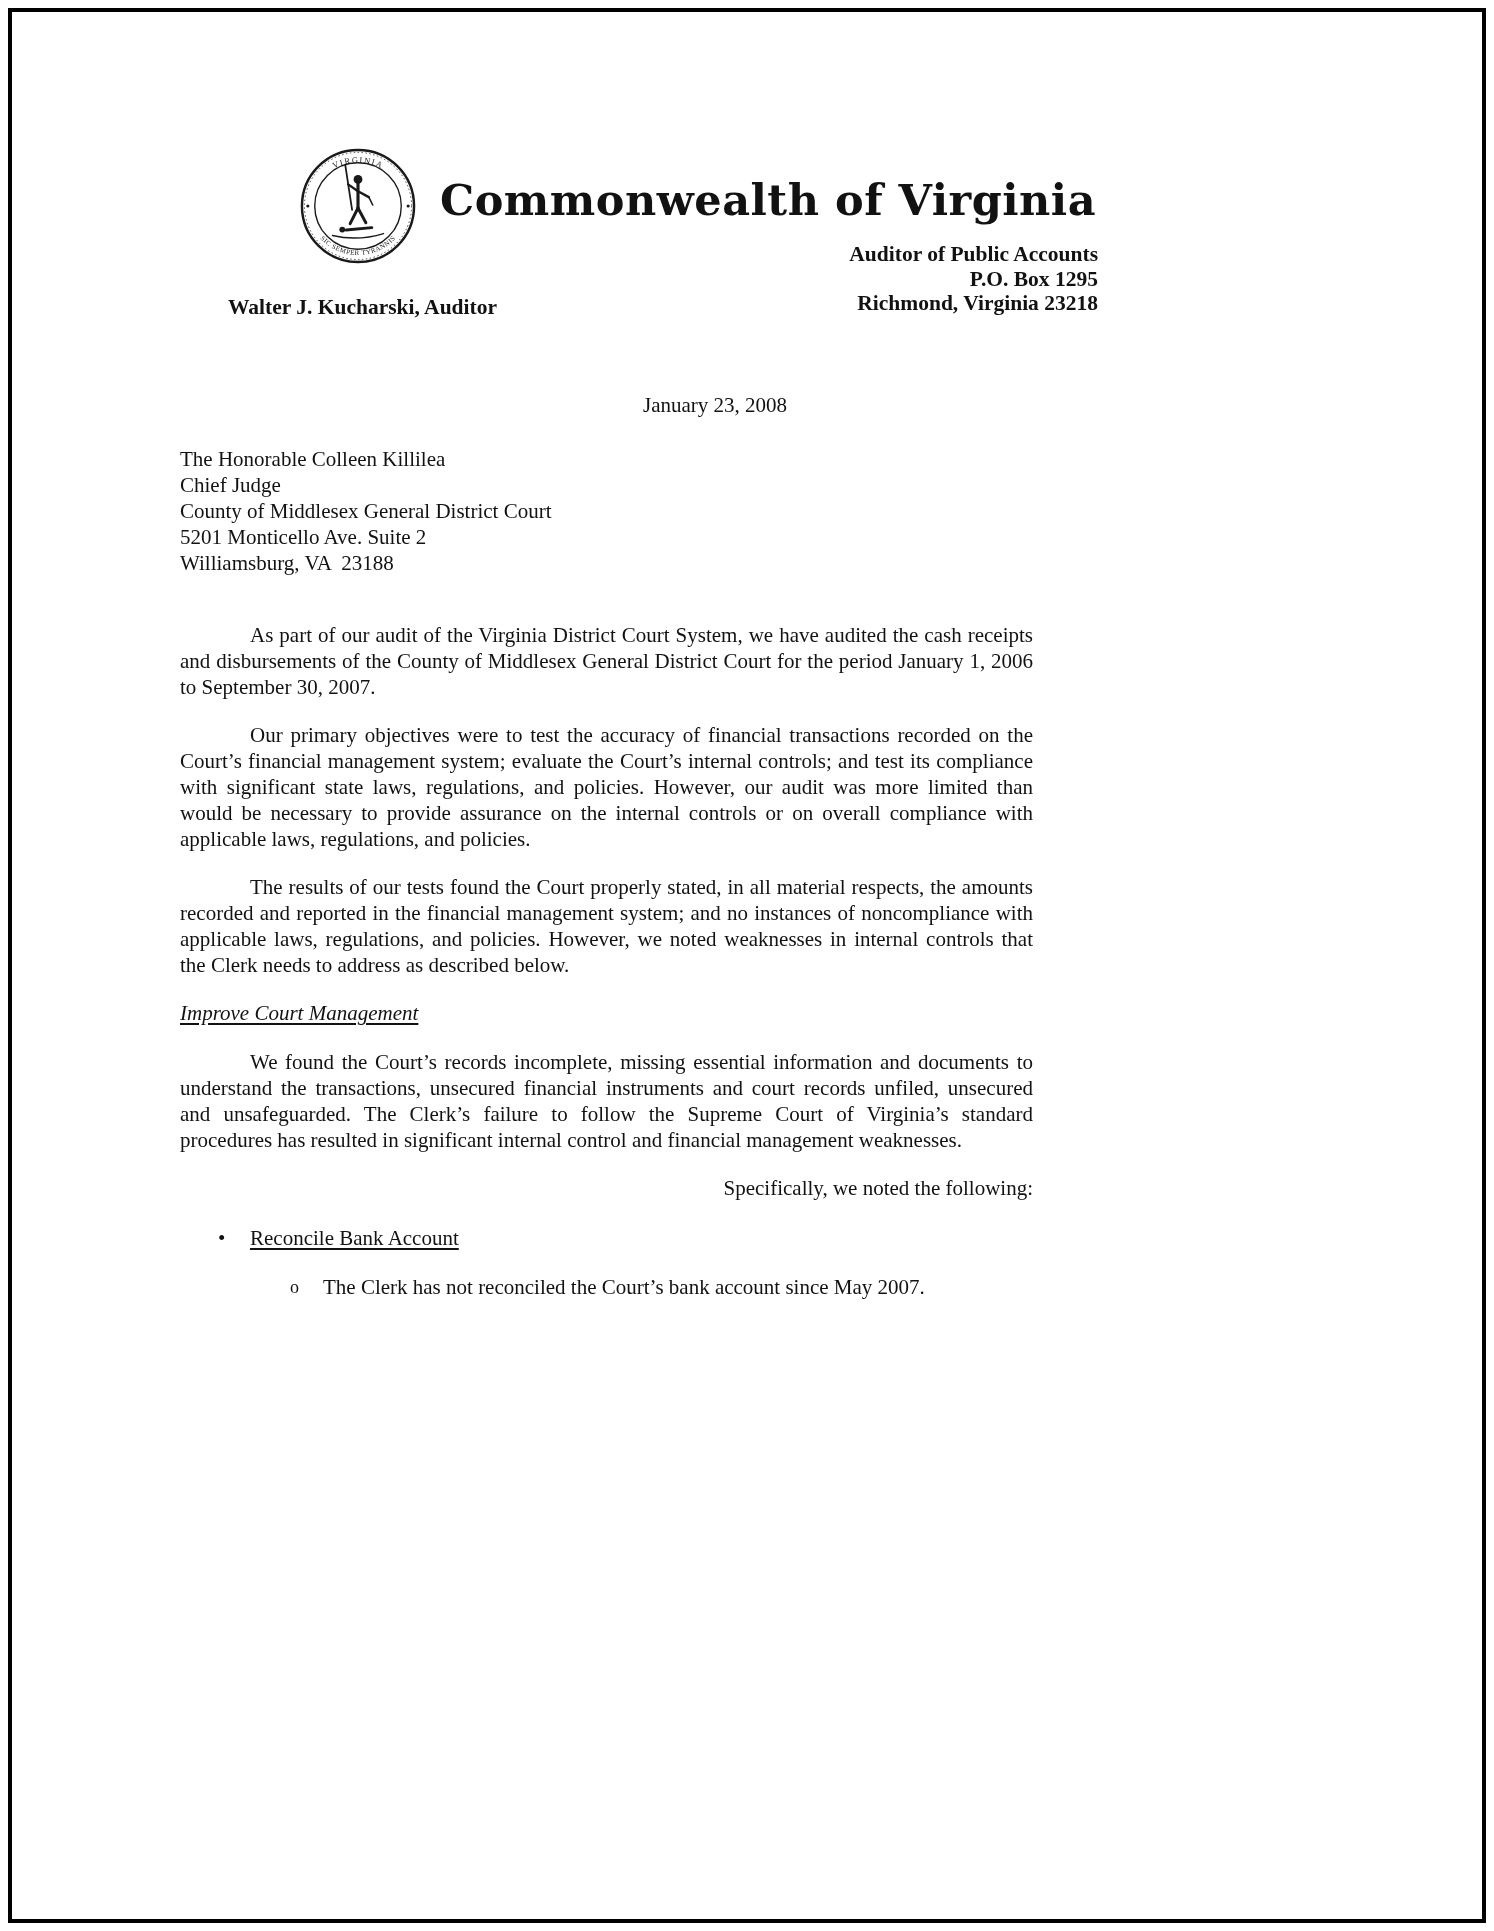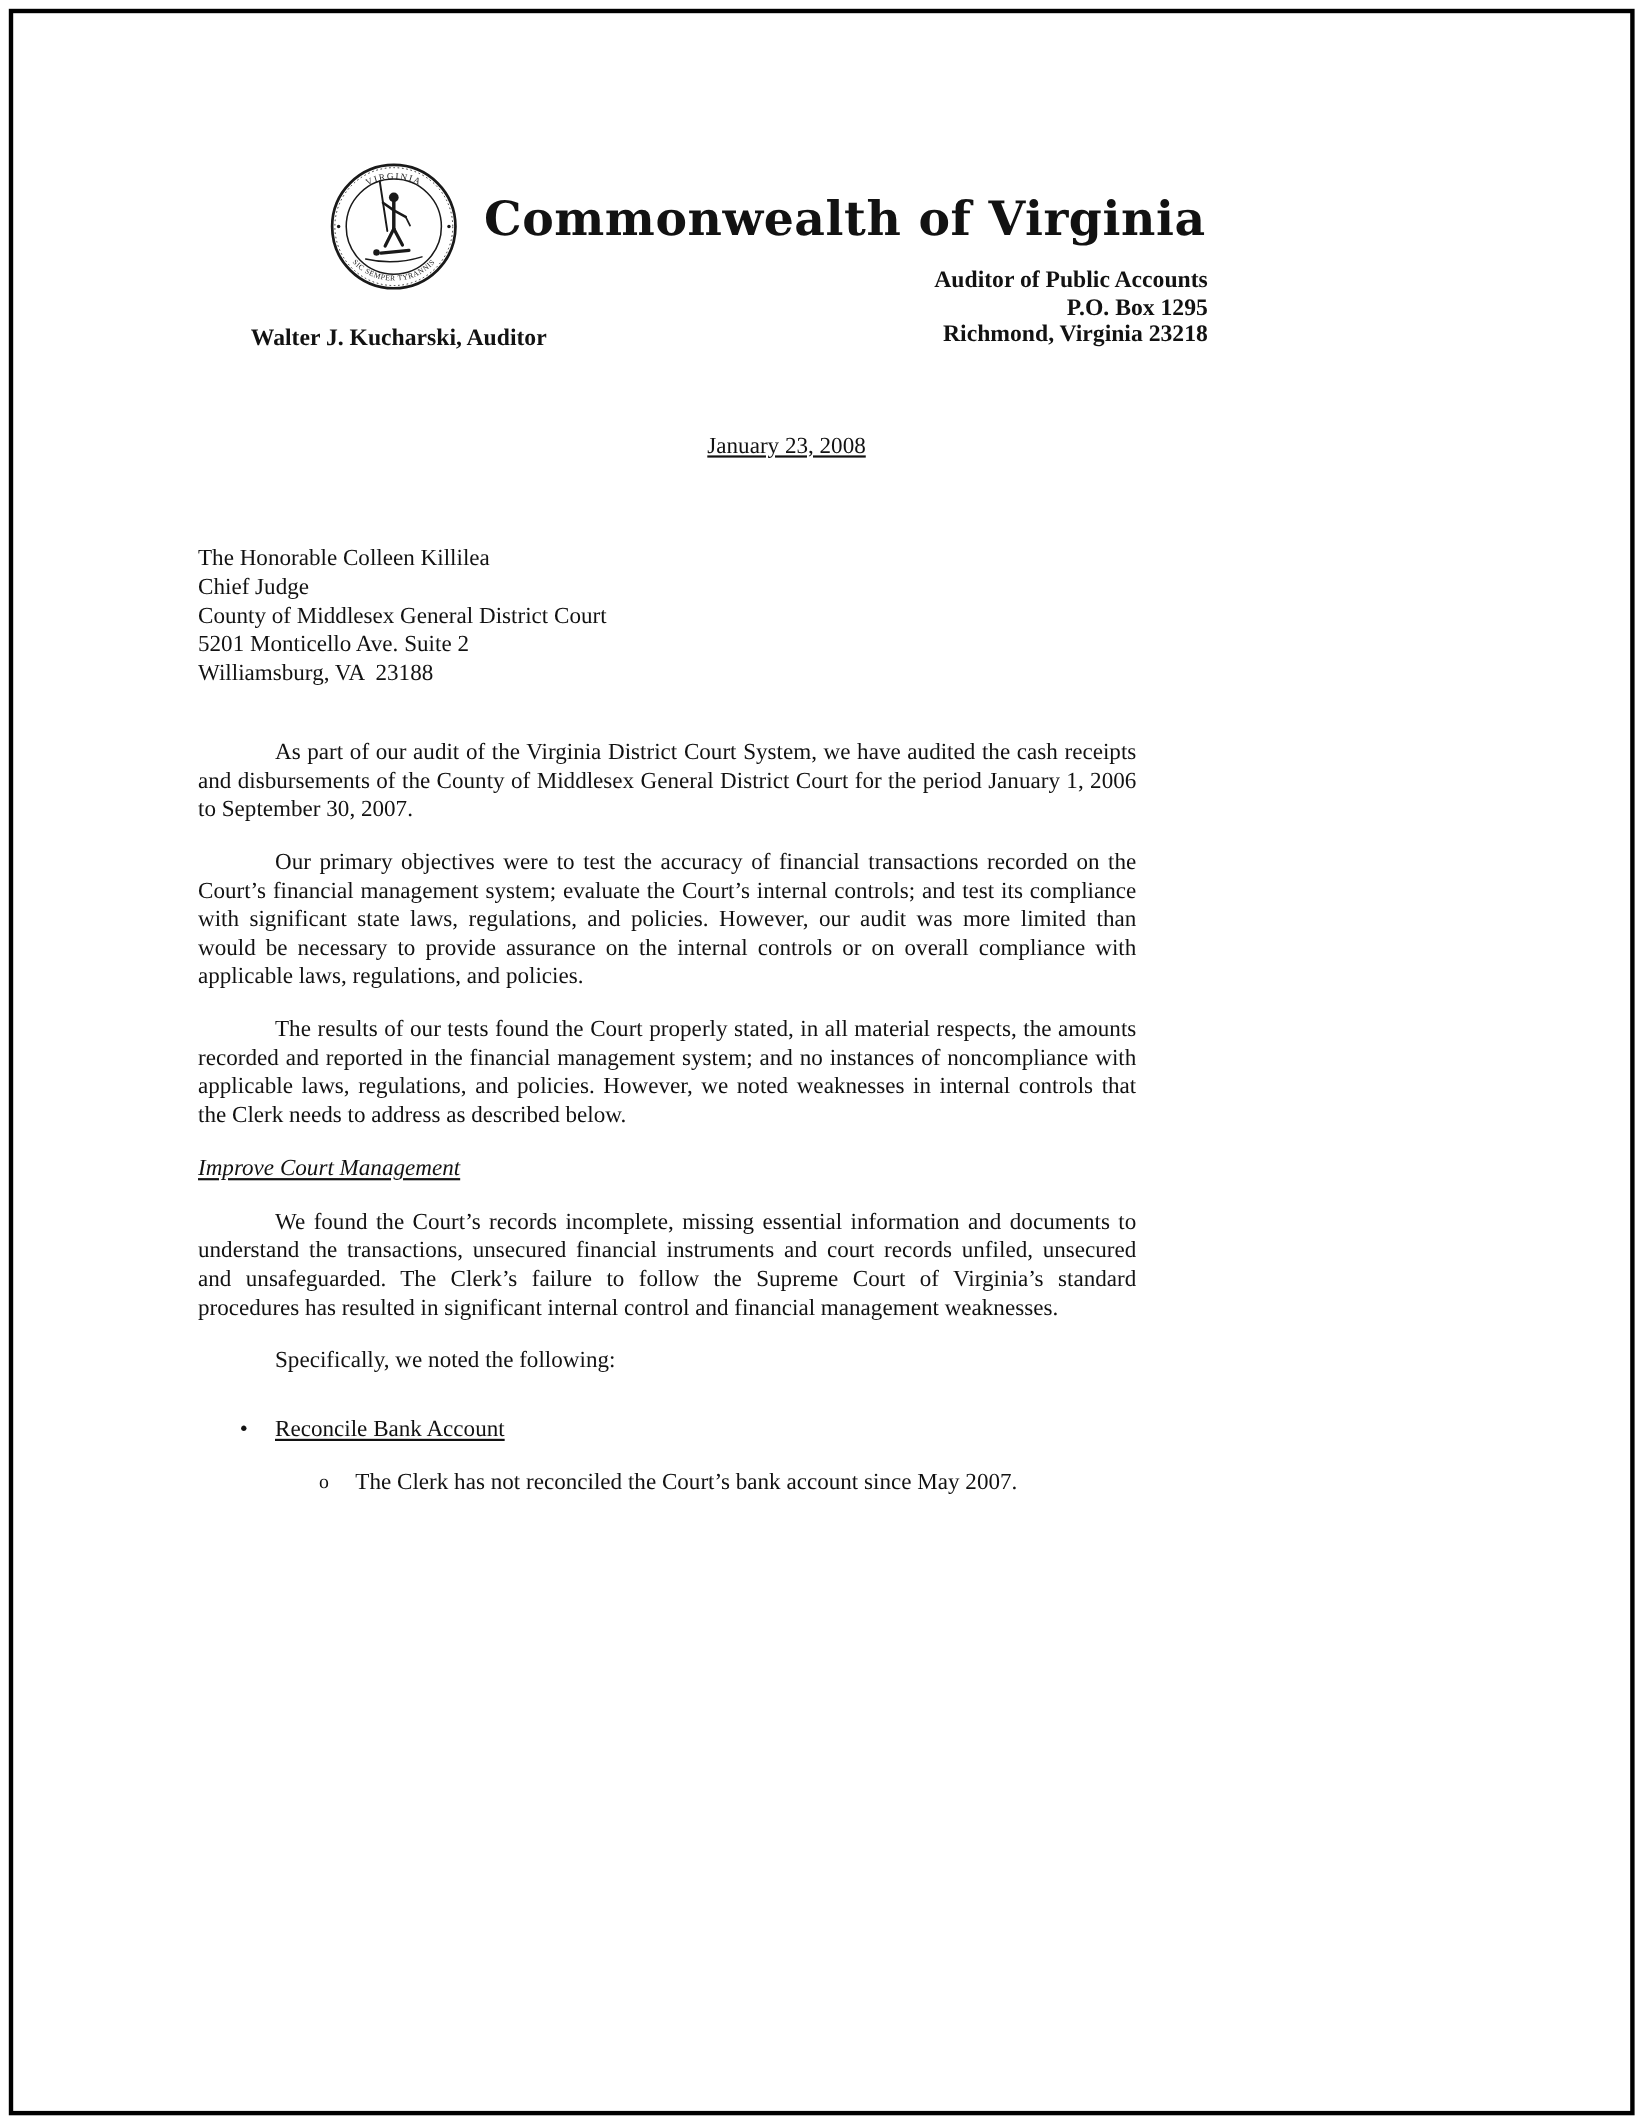"January 23, 2008" .date-line { margin-bottom: 76px -> 28px; text-decoration: underline -> none }
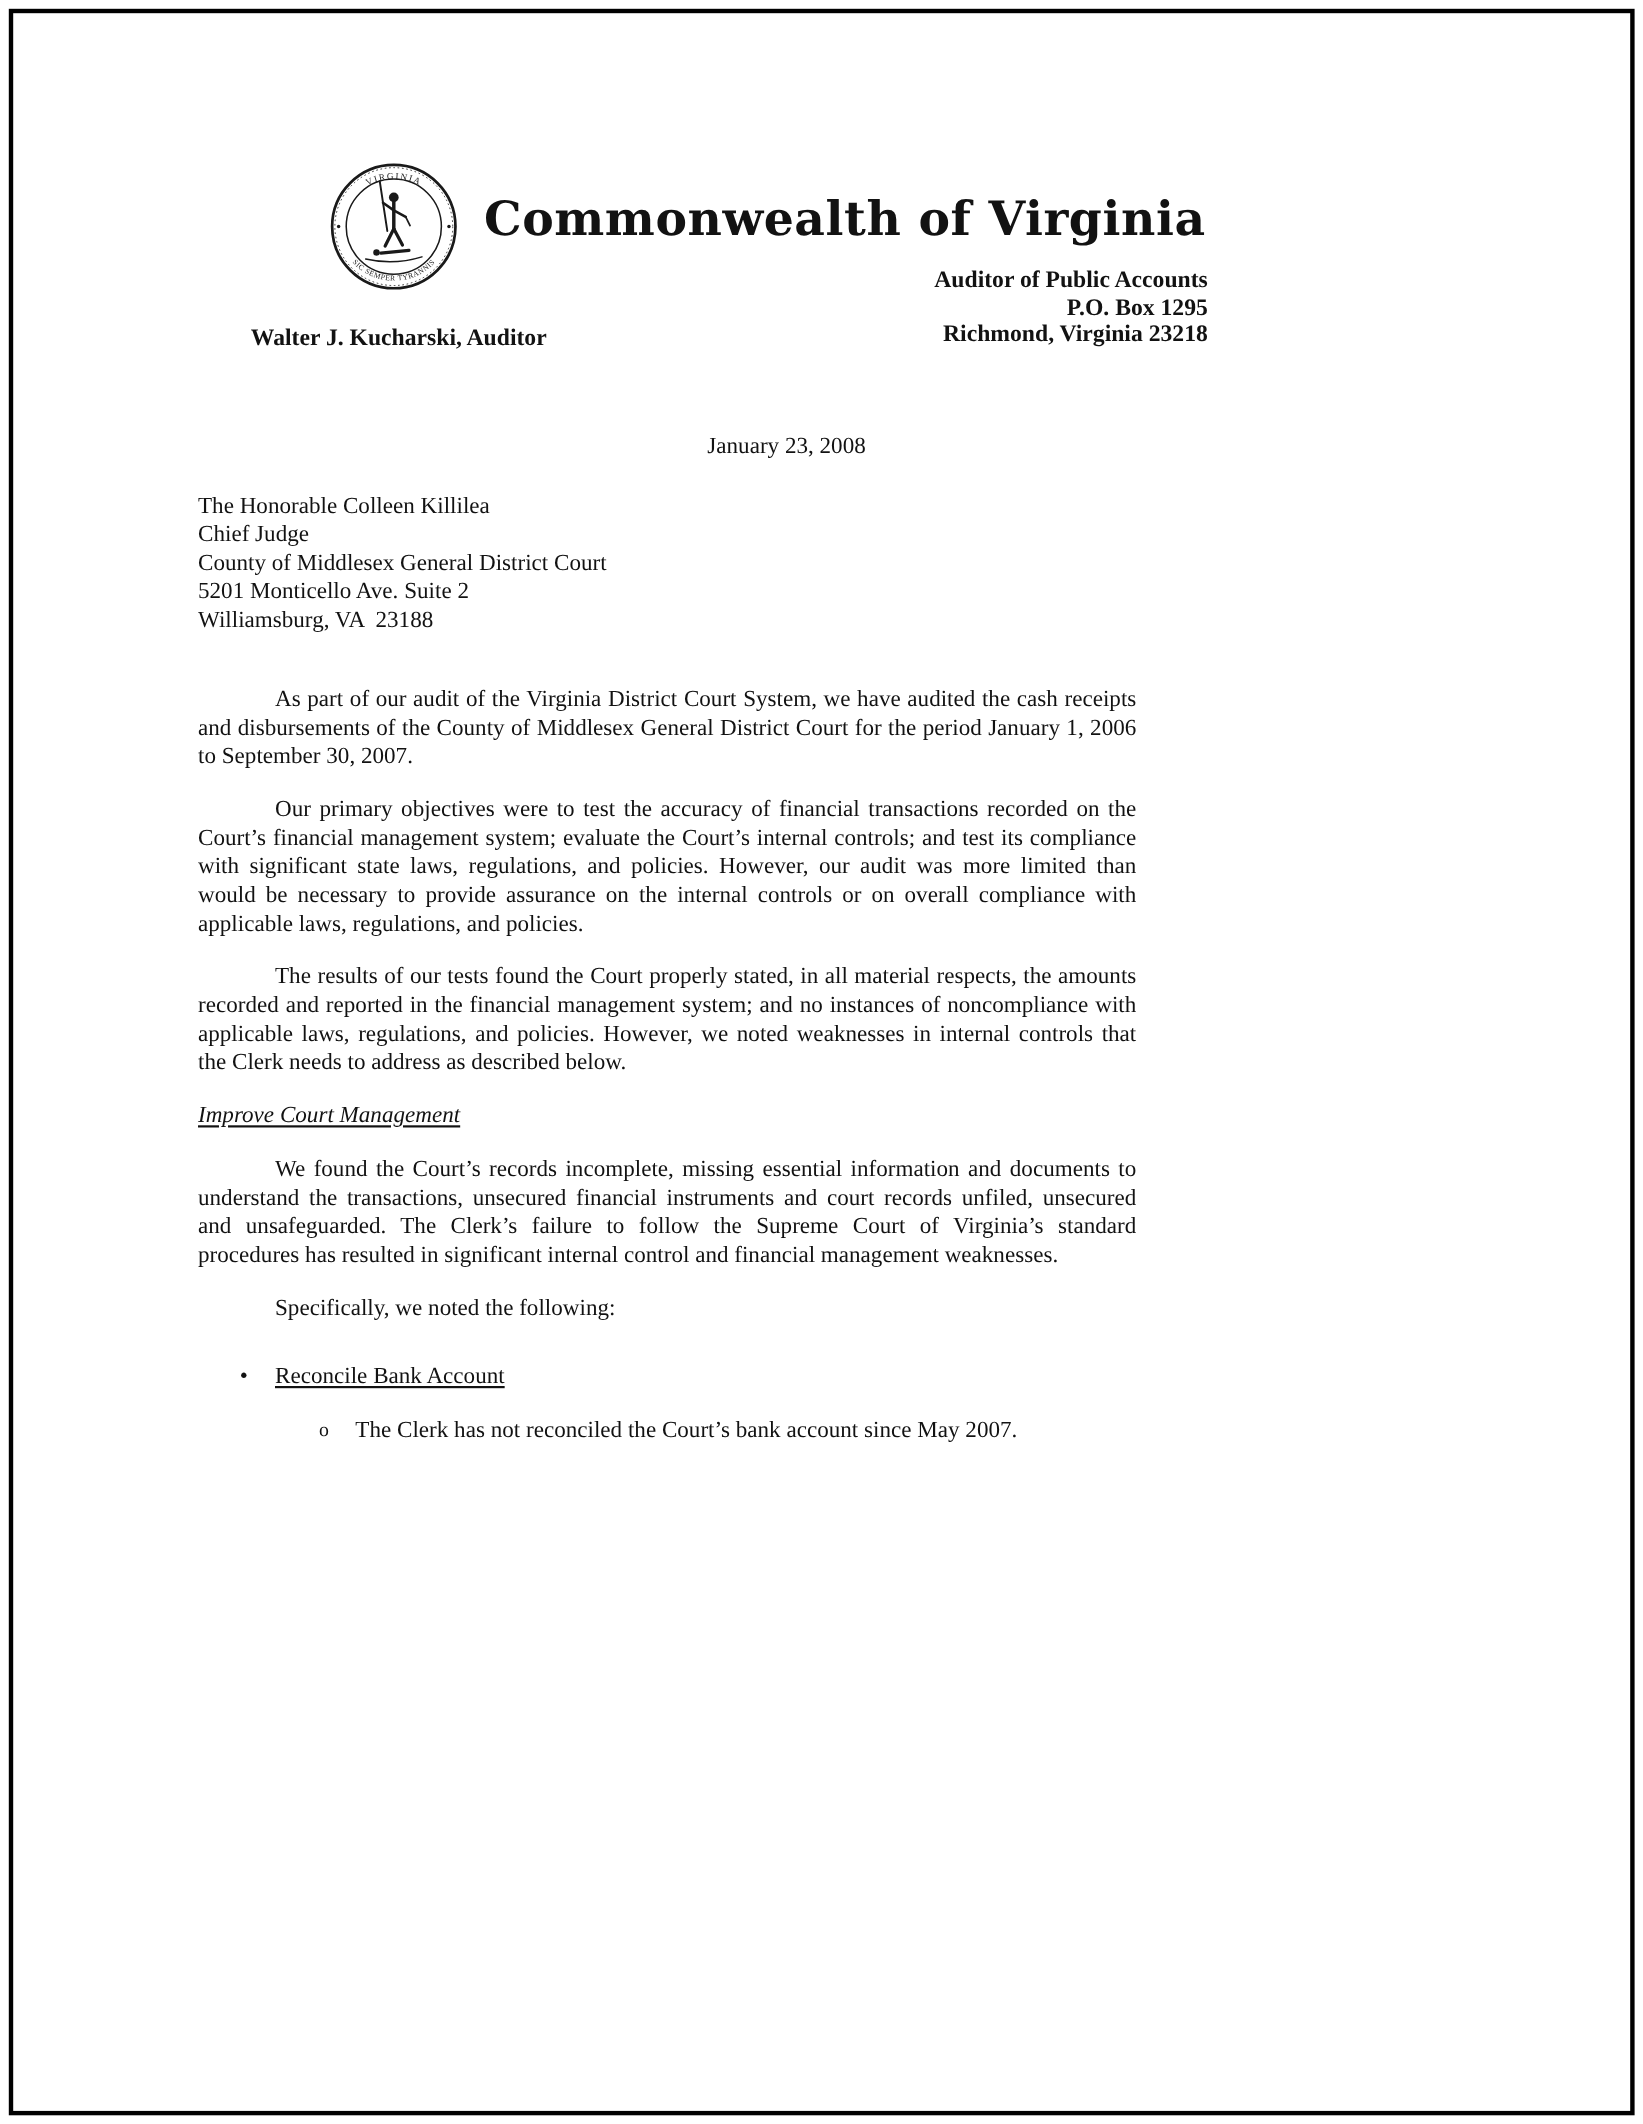"Specifically, we noted the following:" .lead-in { margin-bottom: 36px -> 24px; text-align: none -> right }
